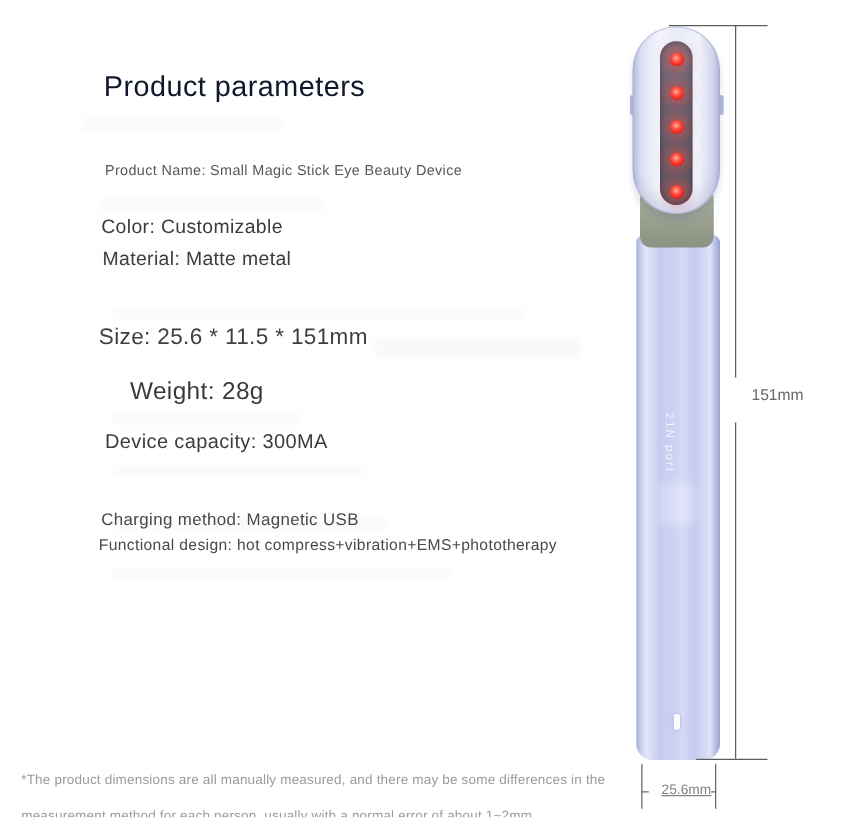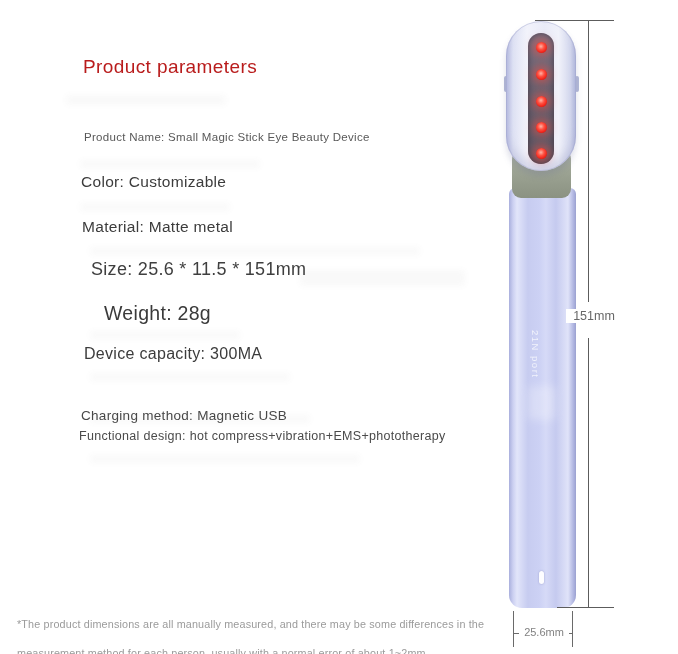"Product parameters" .title { color: #b91c1c -> #0f172a; font-size: 19px -> 23px }
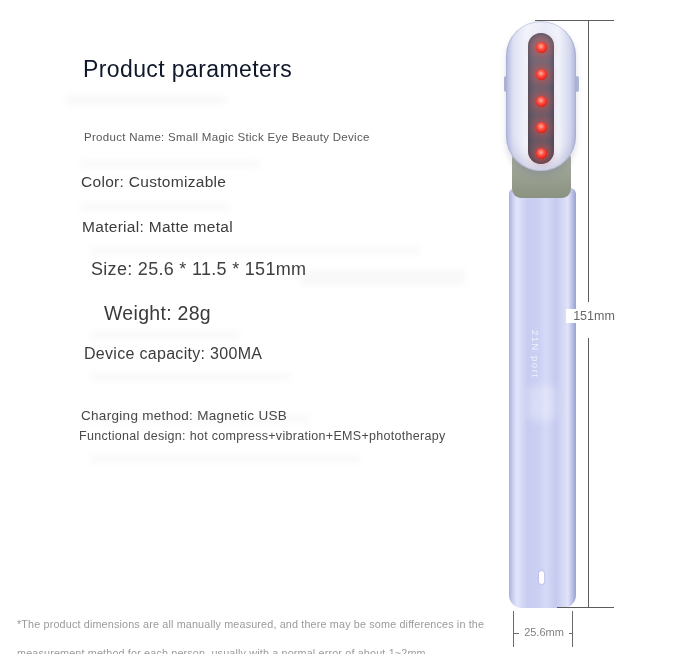"Material: Matte metal" .spec-material { top: 218px -> 199px }
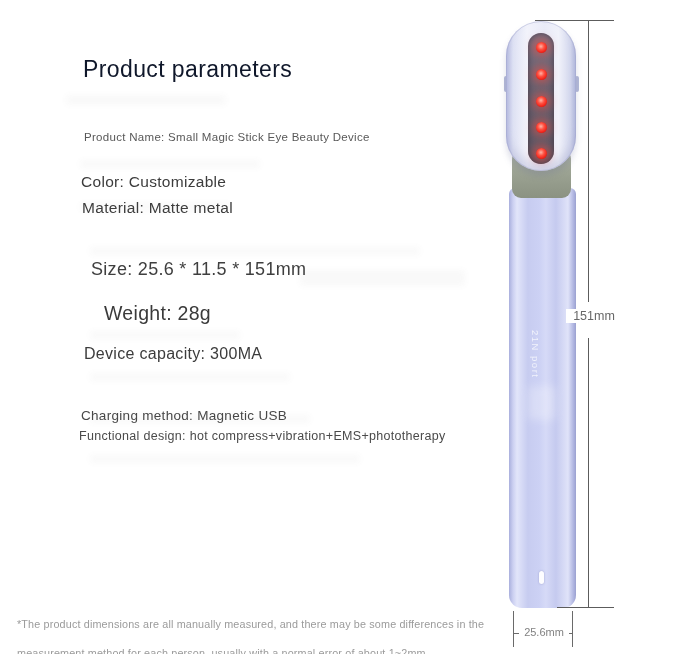"Size: 25.6 * 11.5 *" .spec-size { margin-left: 12px -> none }
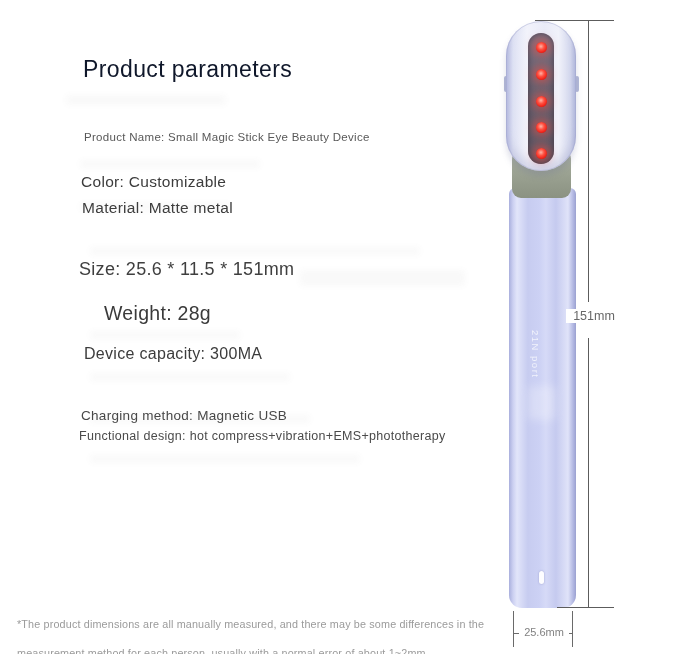"151mm" .dim-h-label { left: 566px -> 594px }
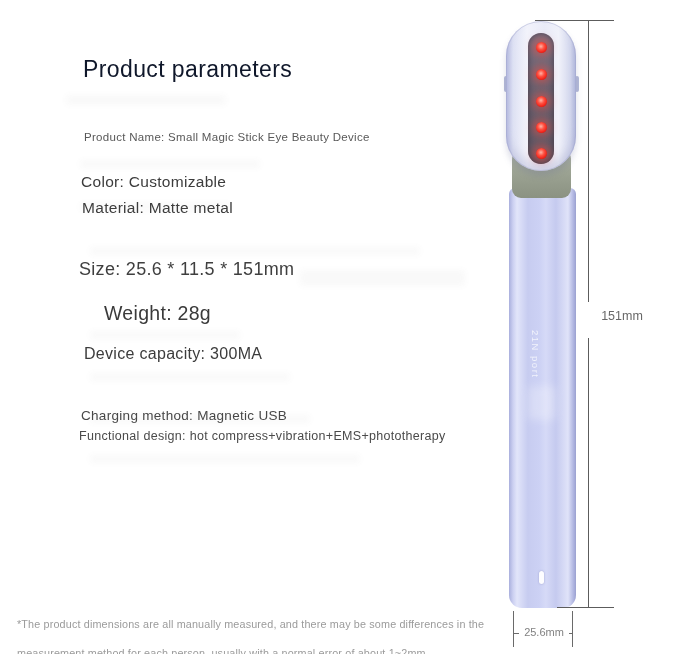"25.6mm" .dim-w-label { text-align: center -> right; text-decoration: none -> underline }
